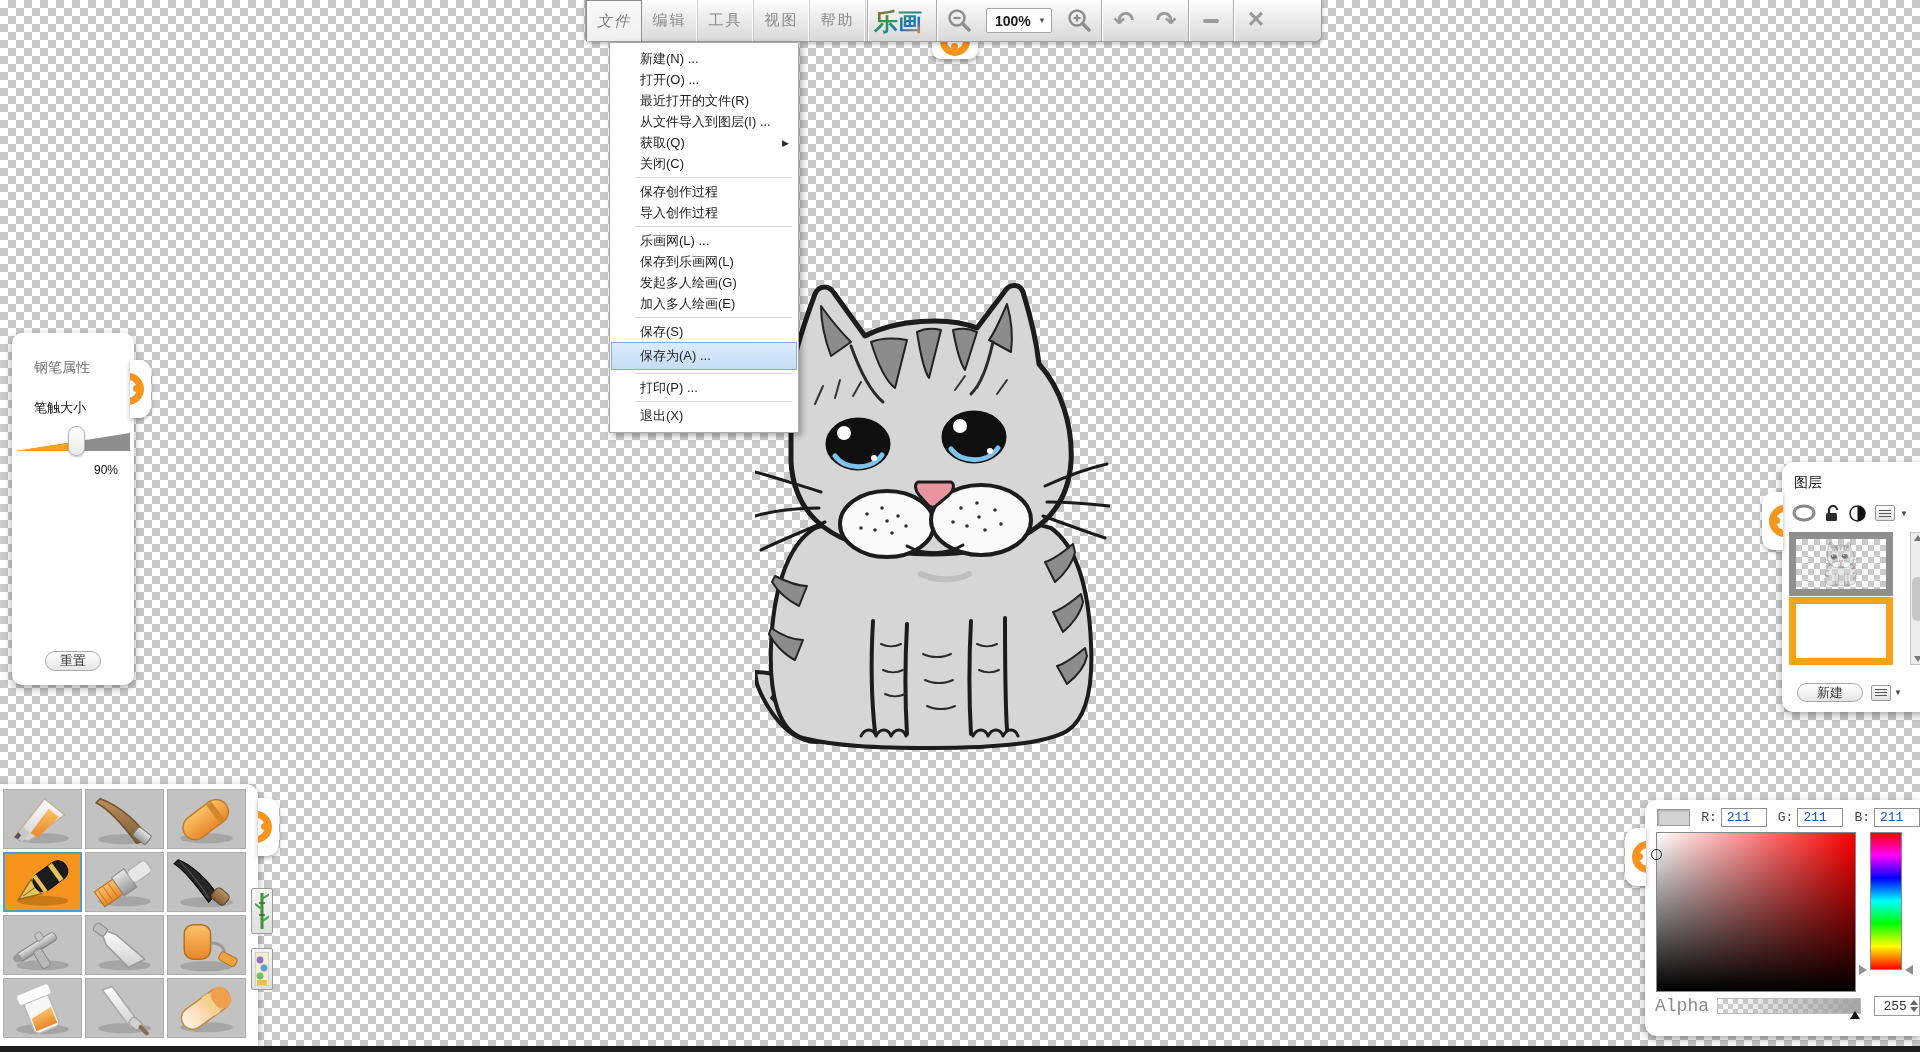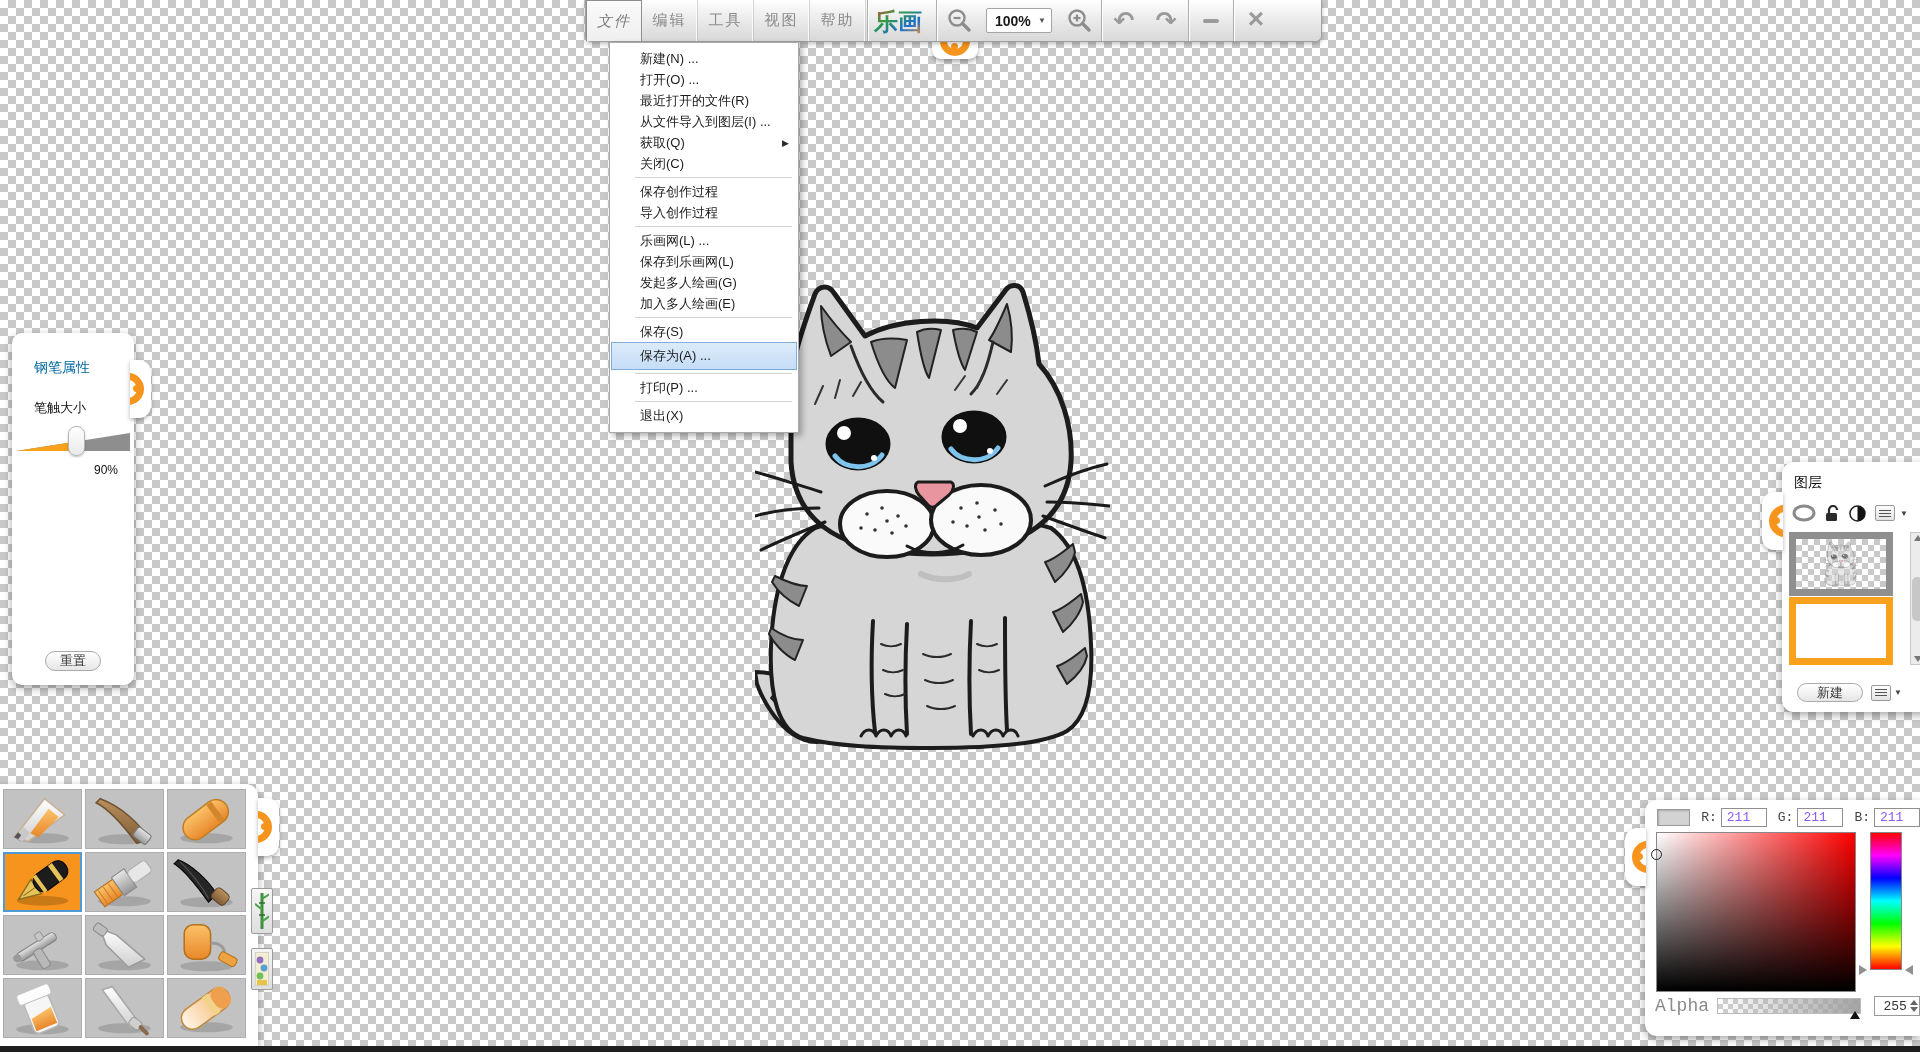"钢笔属性" .pen-title { color: #0369a1 -> #737373 }
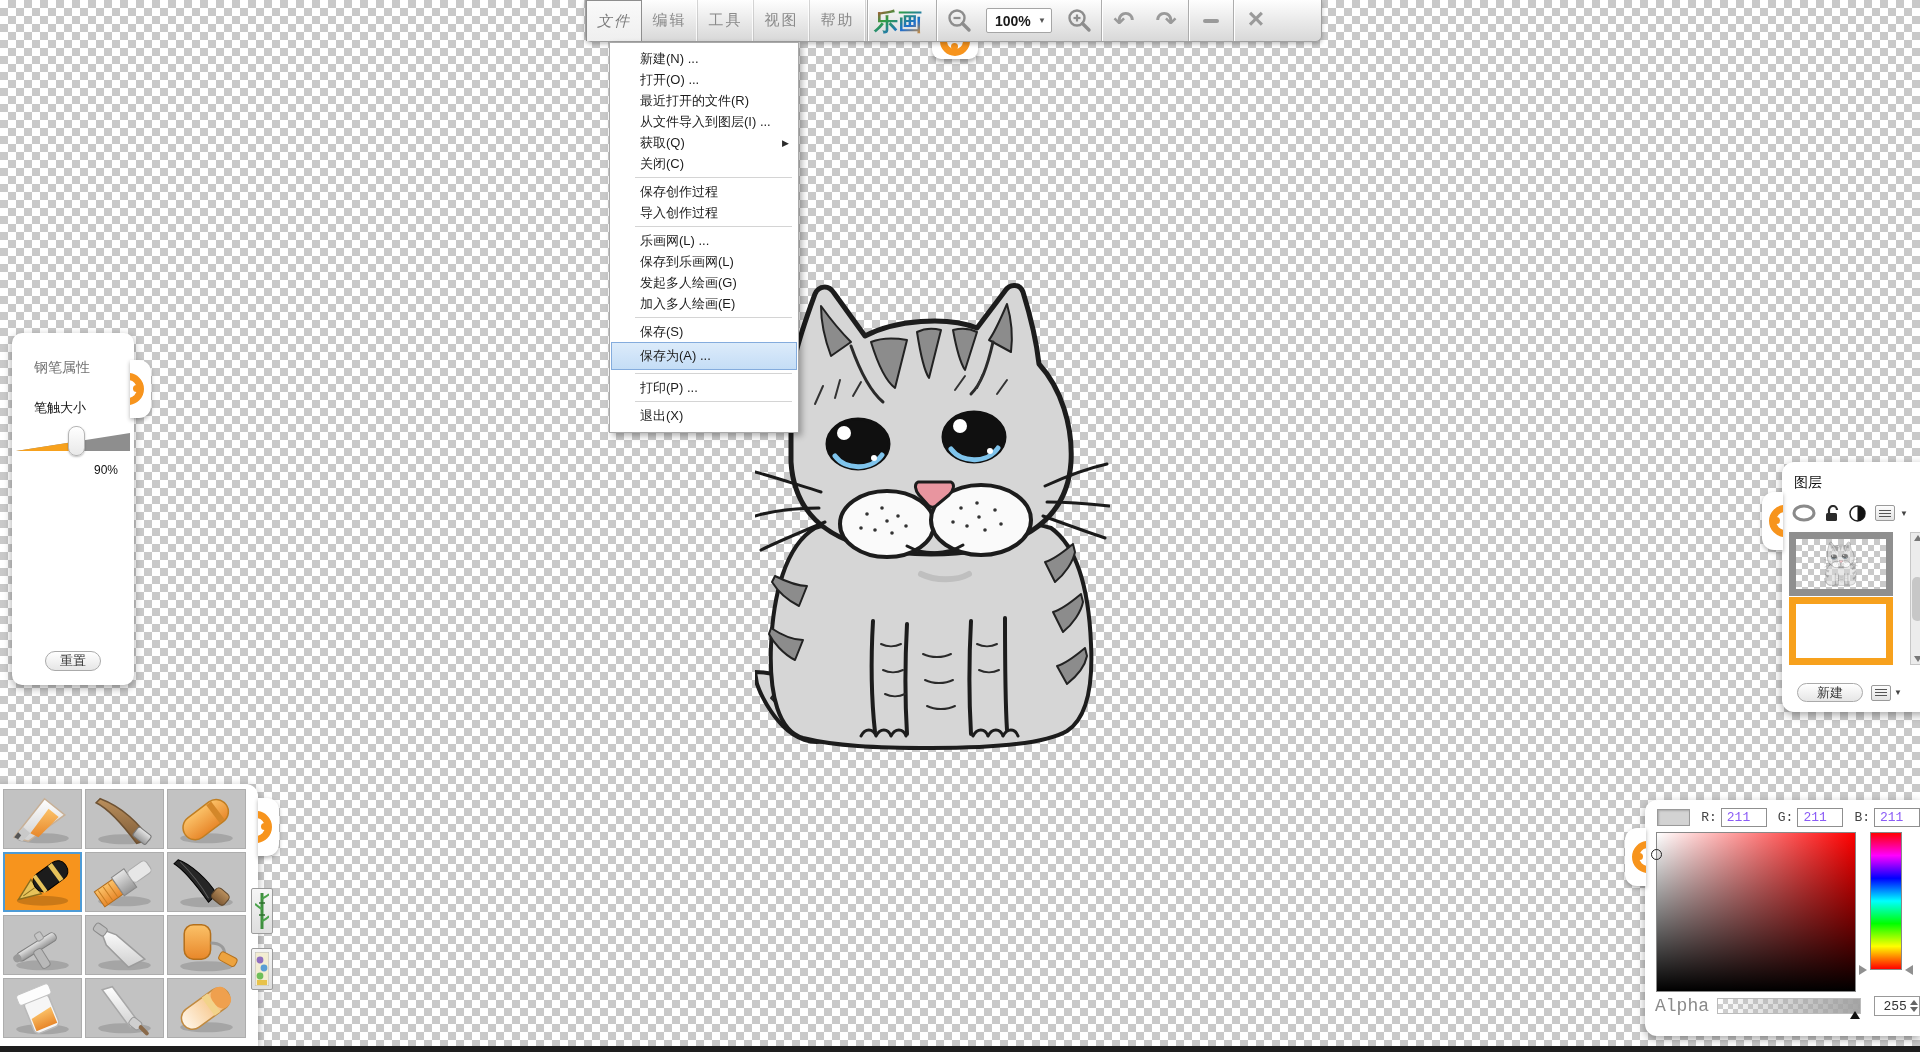"211" .cp-input { color: #8b5cf6 -> #1d4ed8 }
